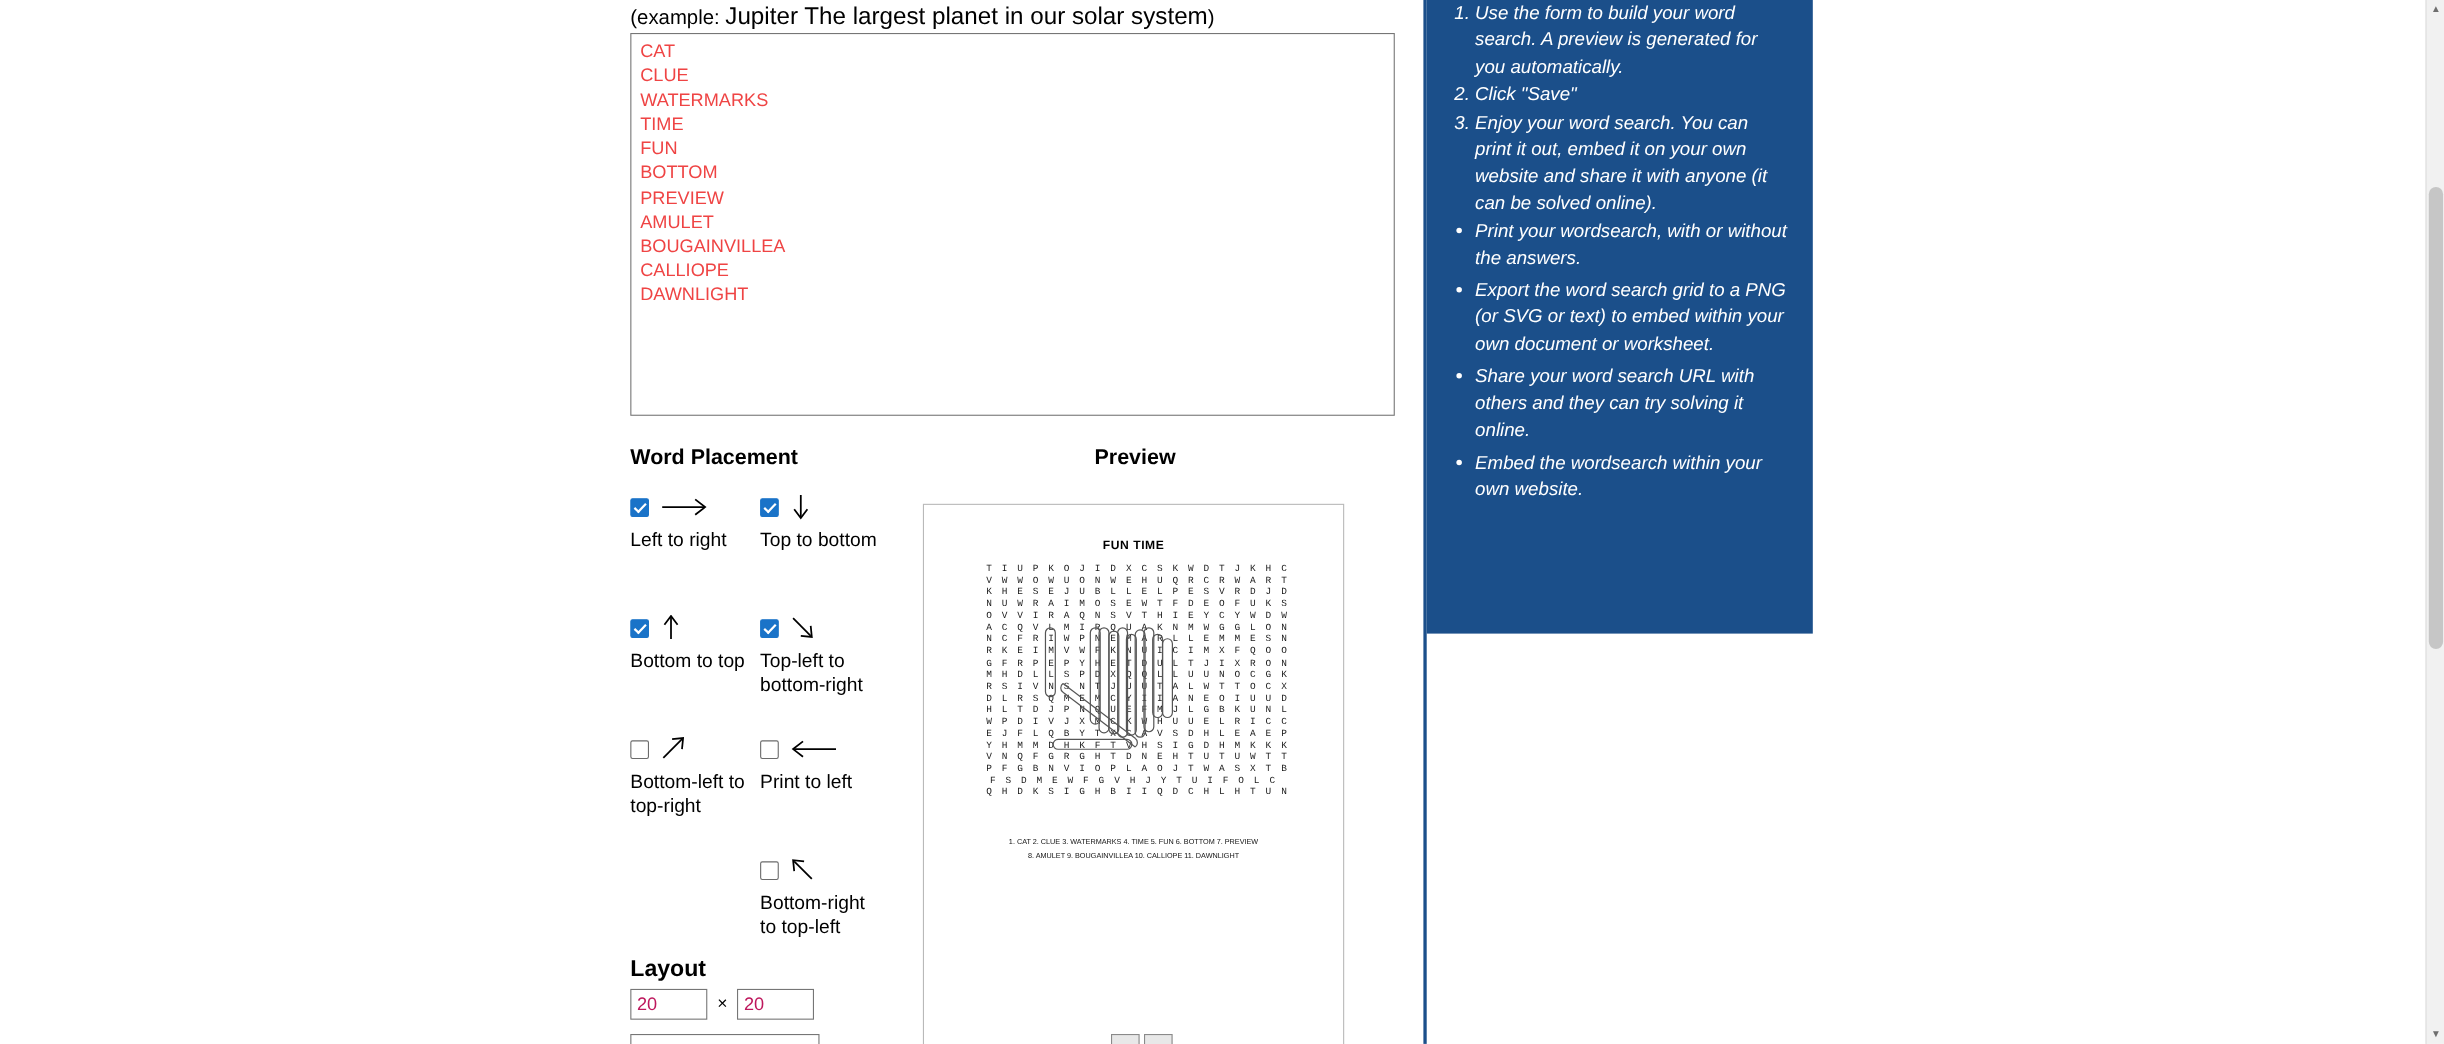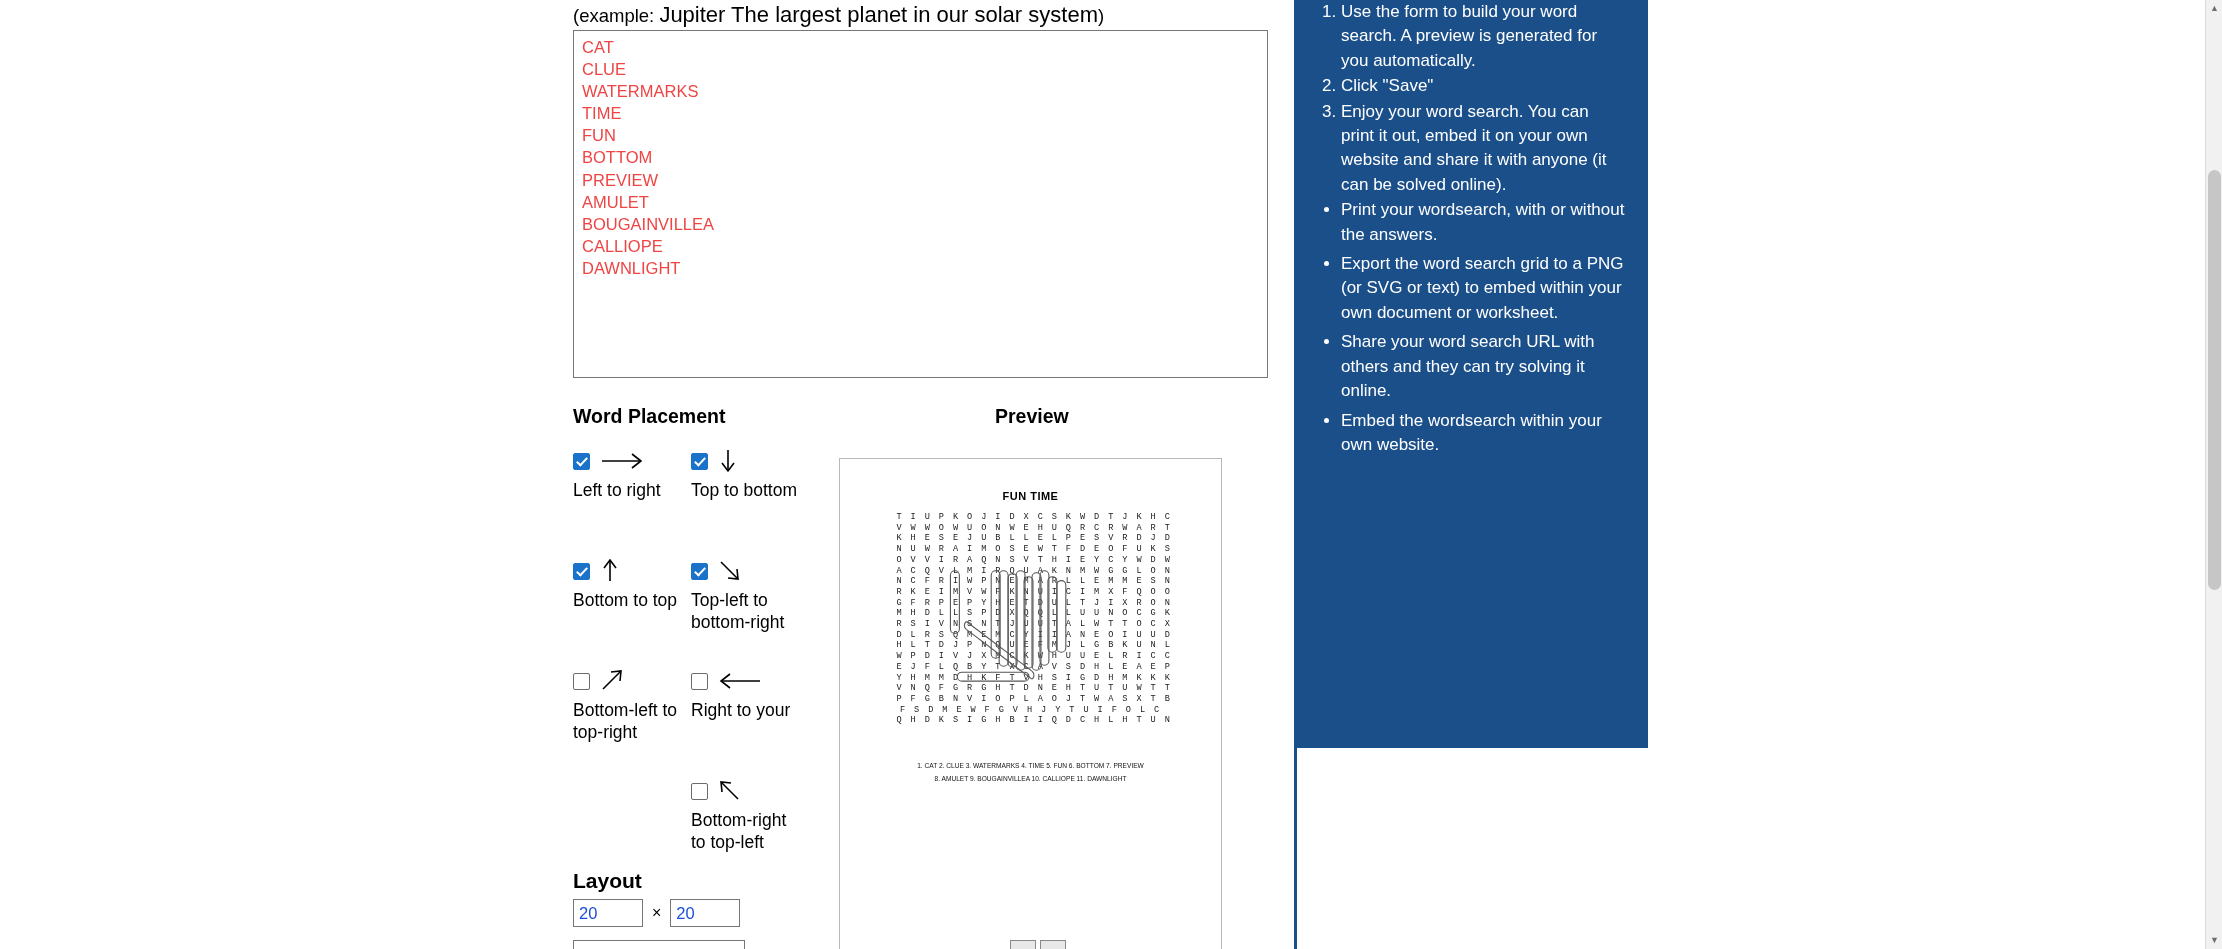"Use the form to build" .info-panel { font-style: none -> italic; height: 748px -> 576px }
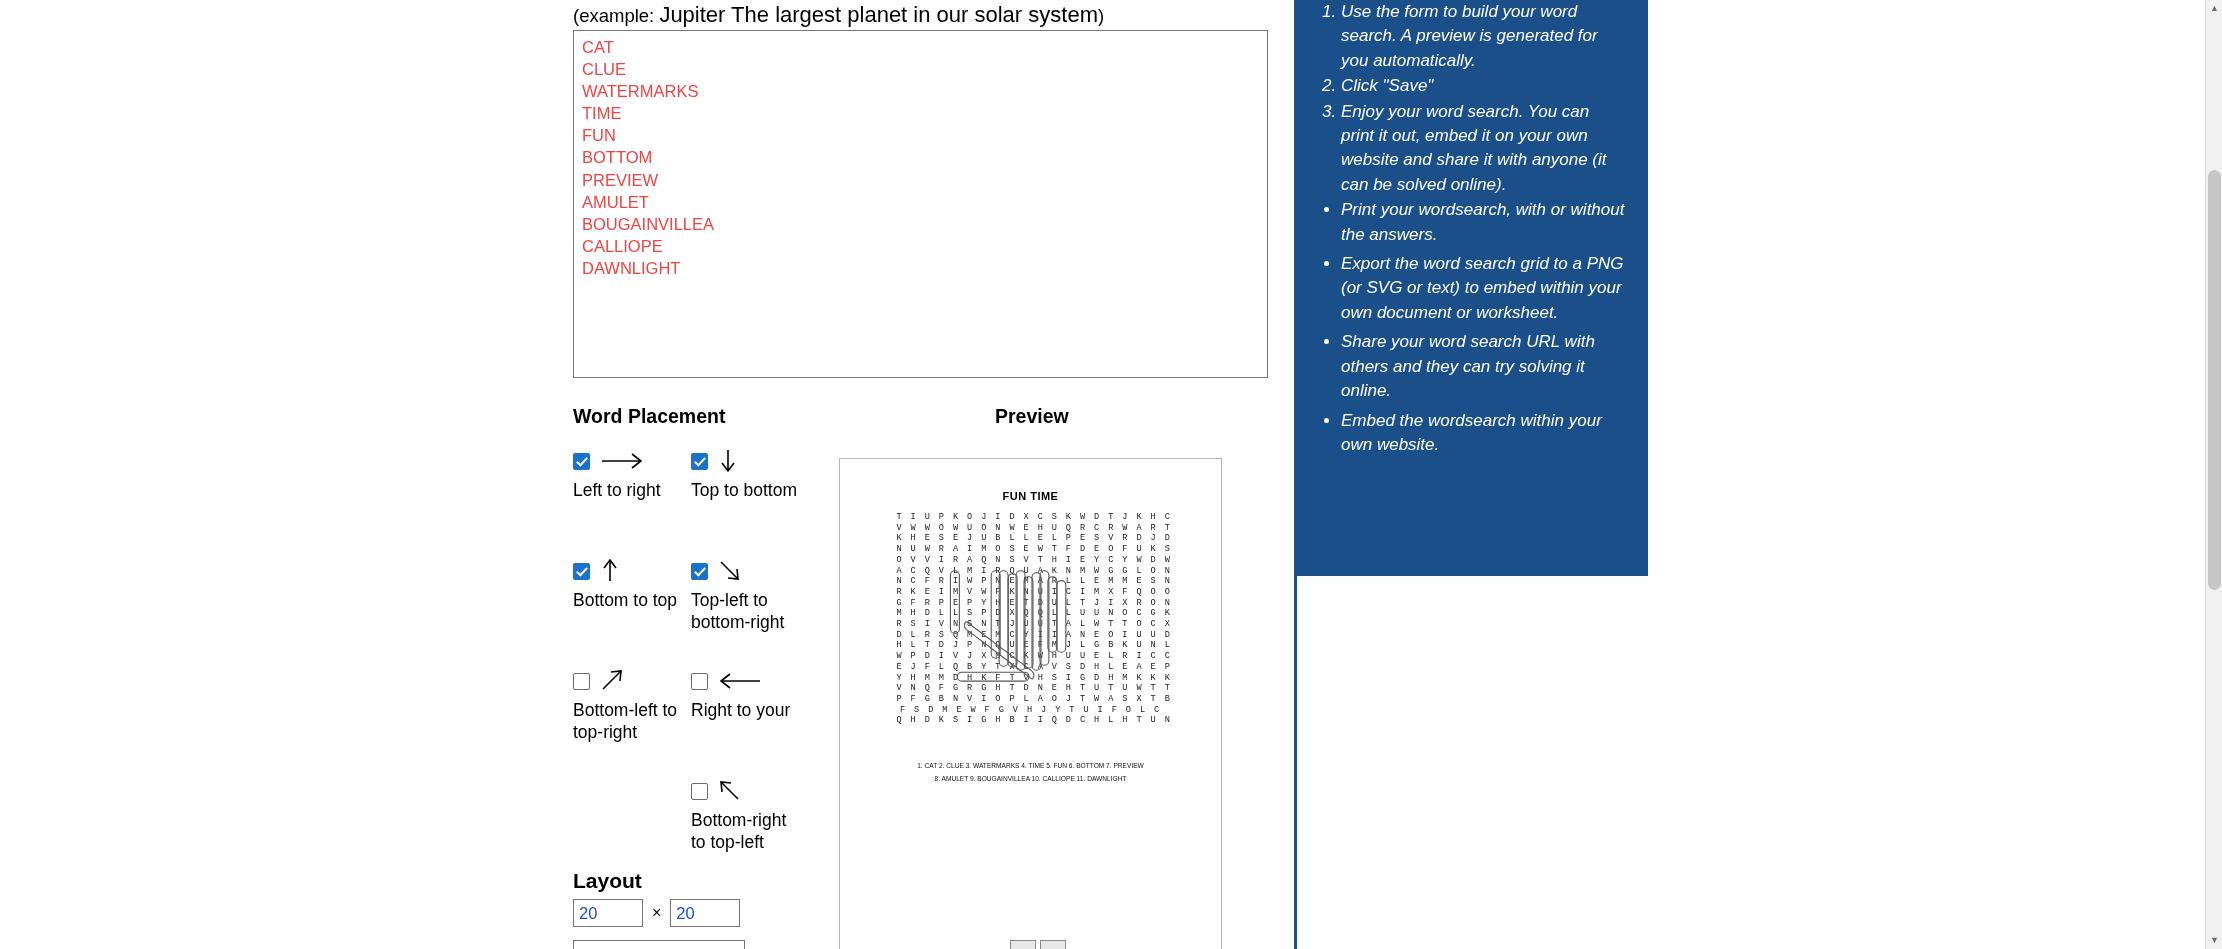"Right to your" div.cb-label { text: Right to your -> Print to left }
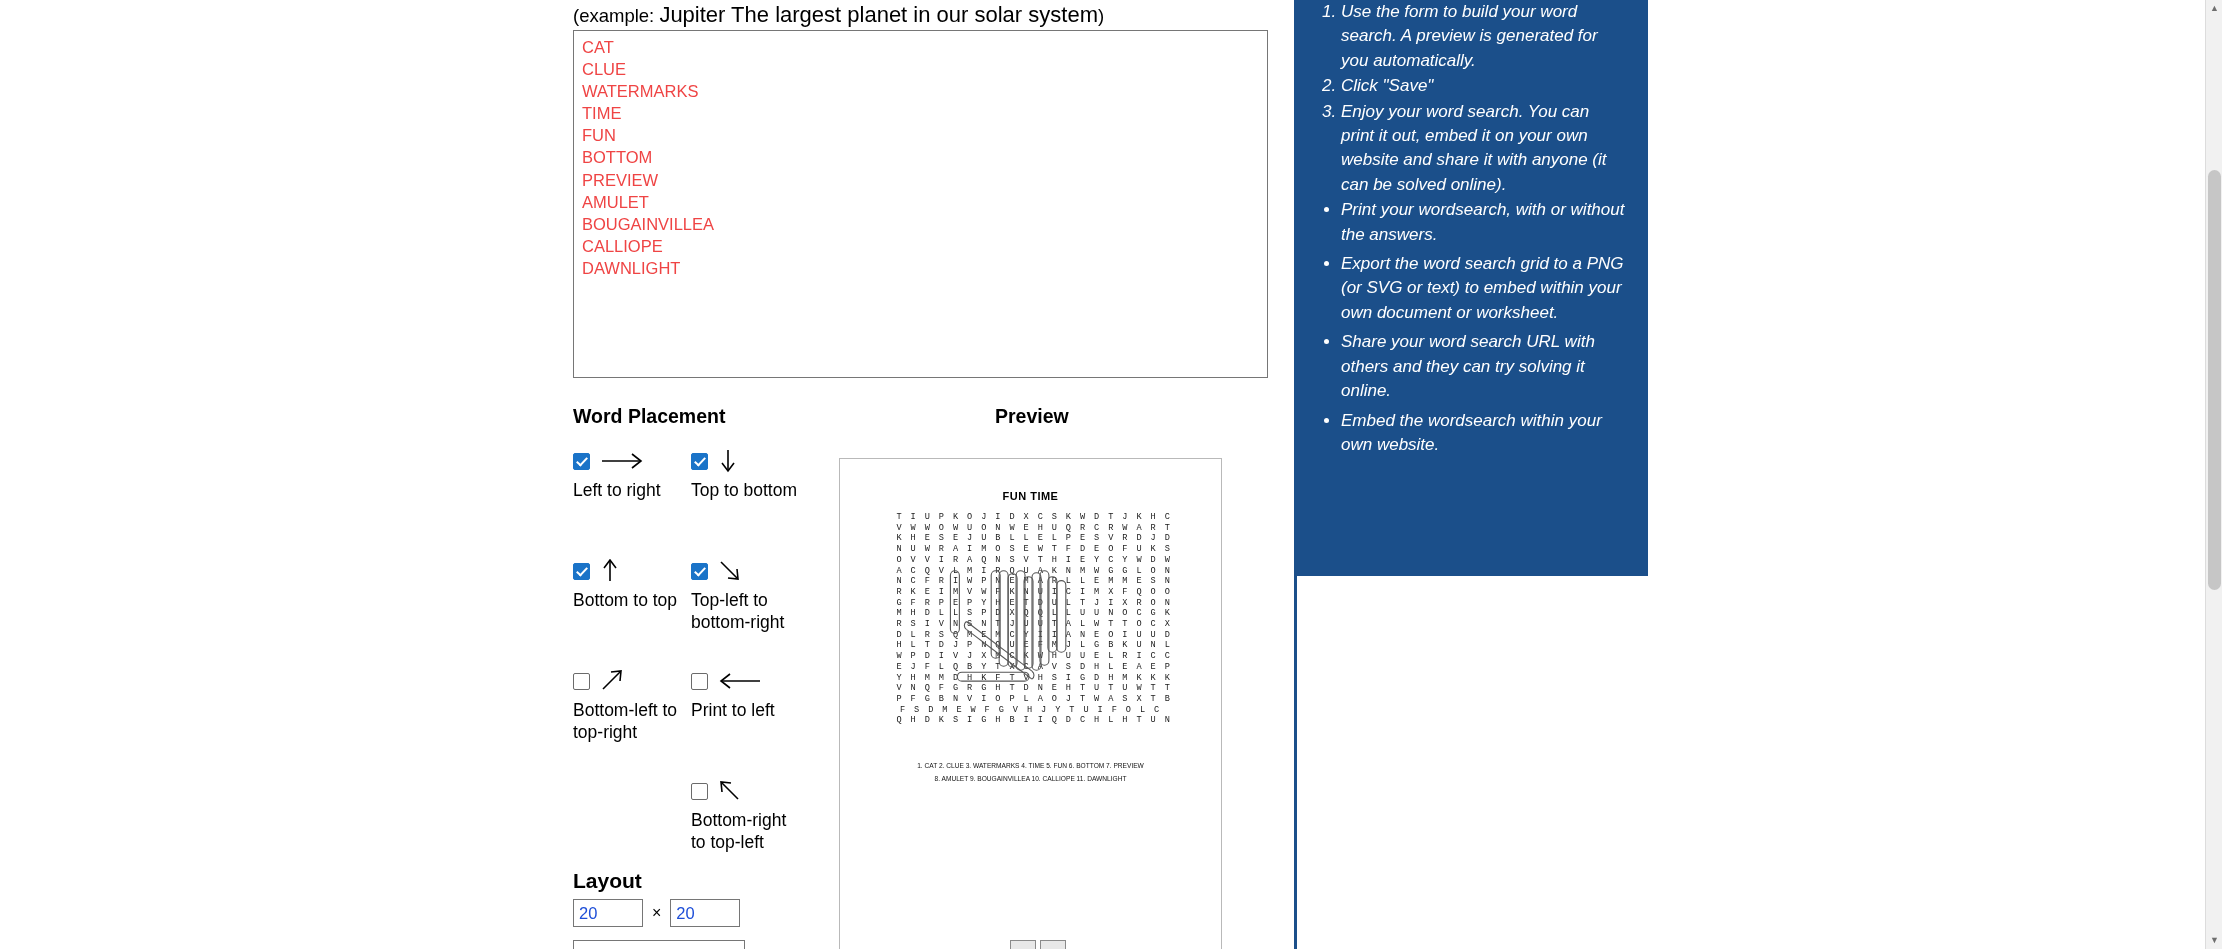"20" .layout-row input { color: #1d4ed8 -> #be185d }
